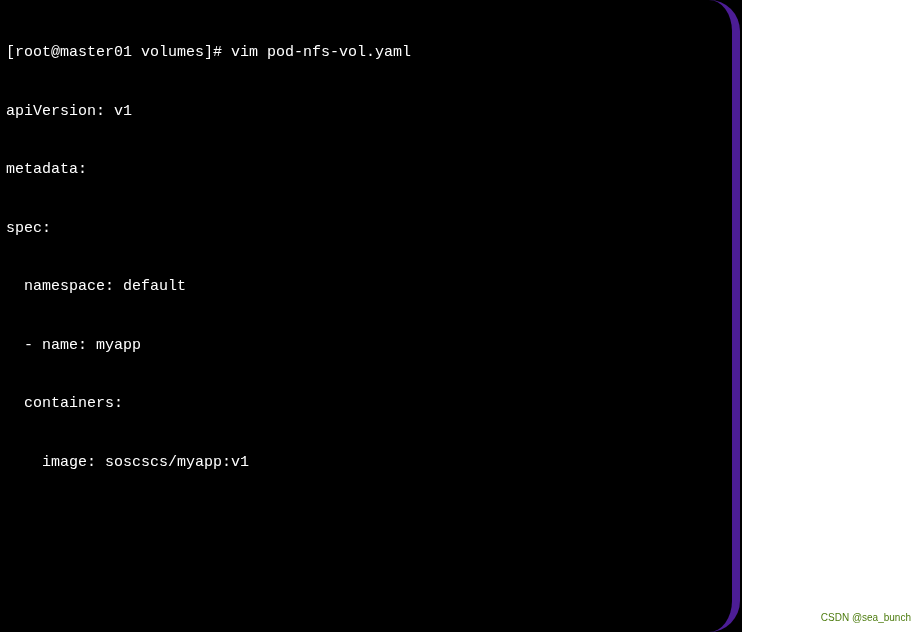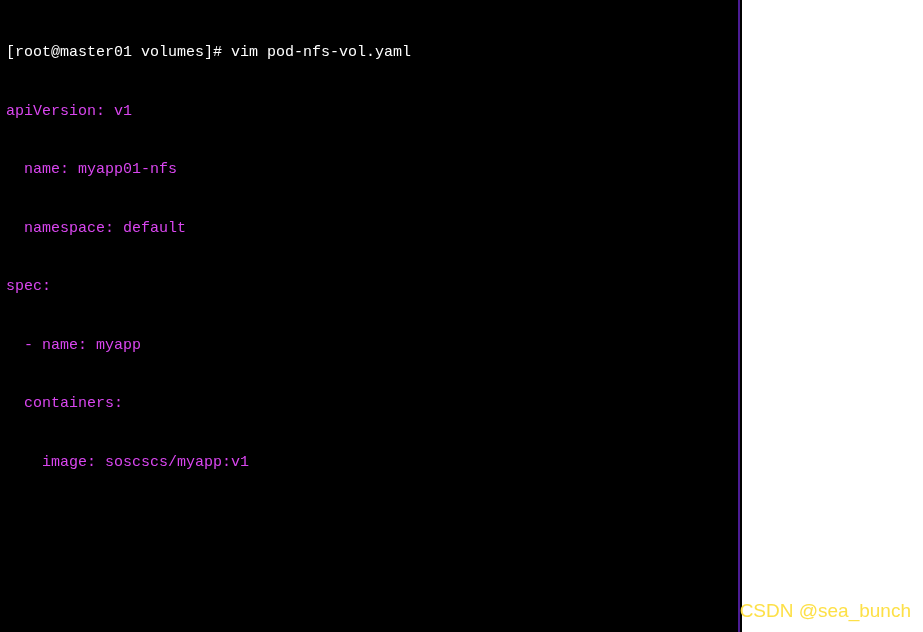"[root@master01 volumes]# vim" .terminal { border-radius: none -> 31px; border-right: 2px solid #4c1d95 -> 8px solid #4c1d95 }
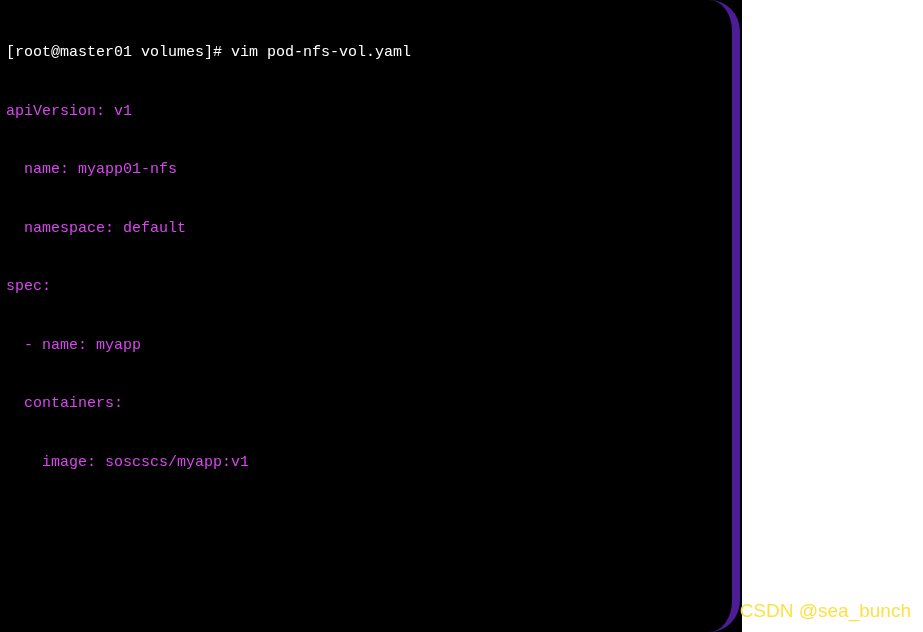"apiVersion: v1" .output { color: #d946ef -> #ffffff }
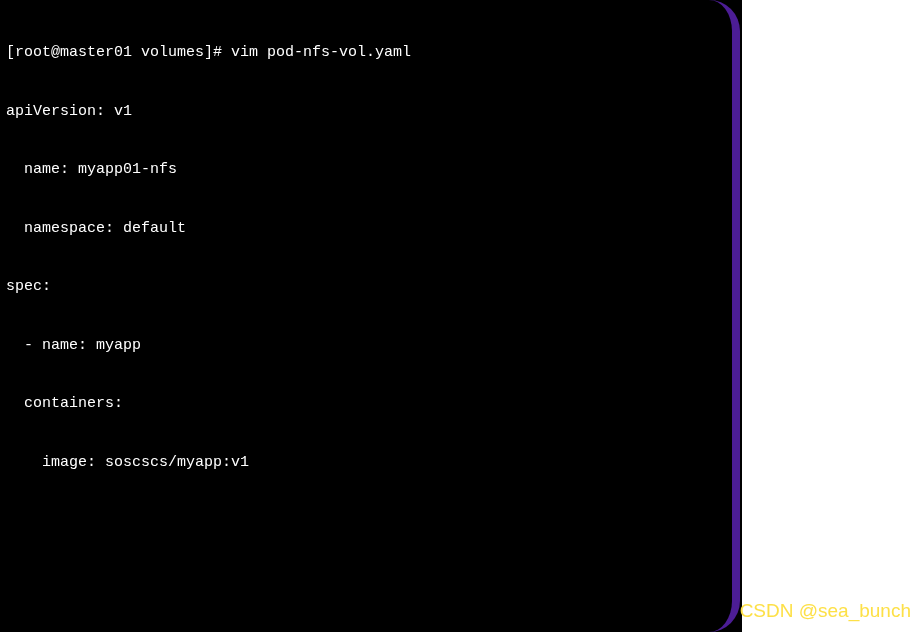"metadata:" span.line { html: none -> <span>metadata:</span> }
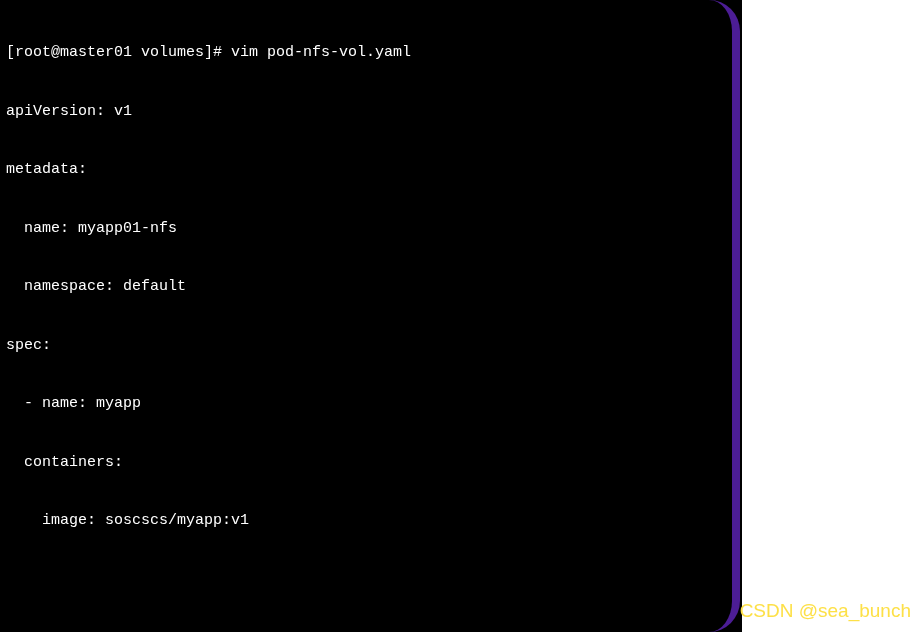"name: myapp01-nfs" span.line { html: <span> name: myapp01-nfs</span> -> none }
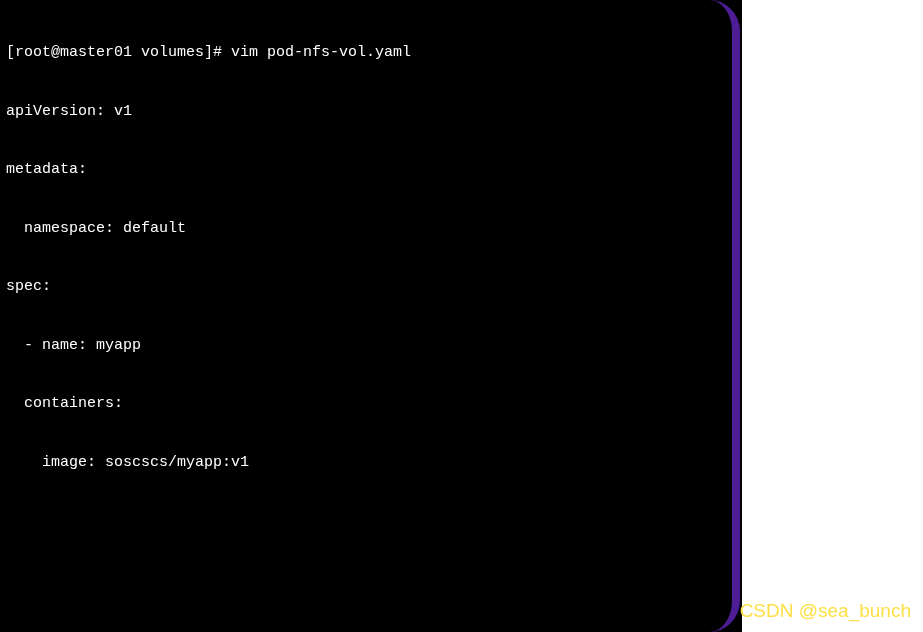"namespace: default" span.line { order: before "spec:" -> after "spec:" }
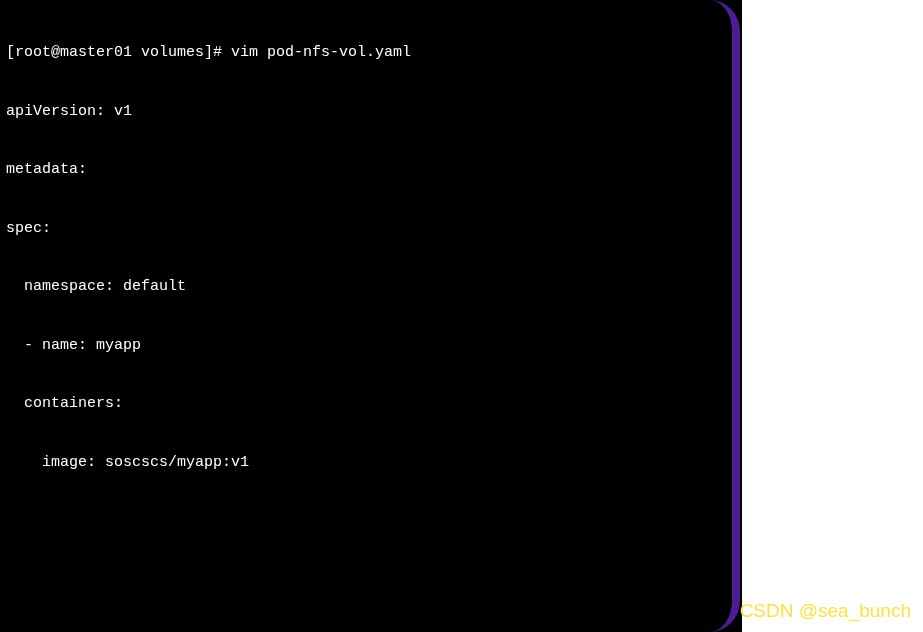"CSDN @sea_bunch" .watermark { color: #fde047 -> #4d7c0f; font-size: 19px -> 10px }
